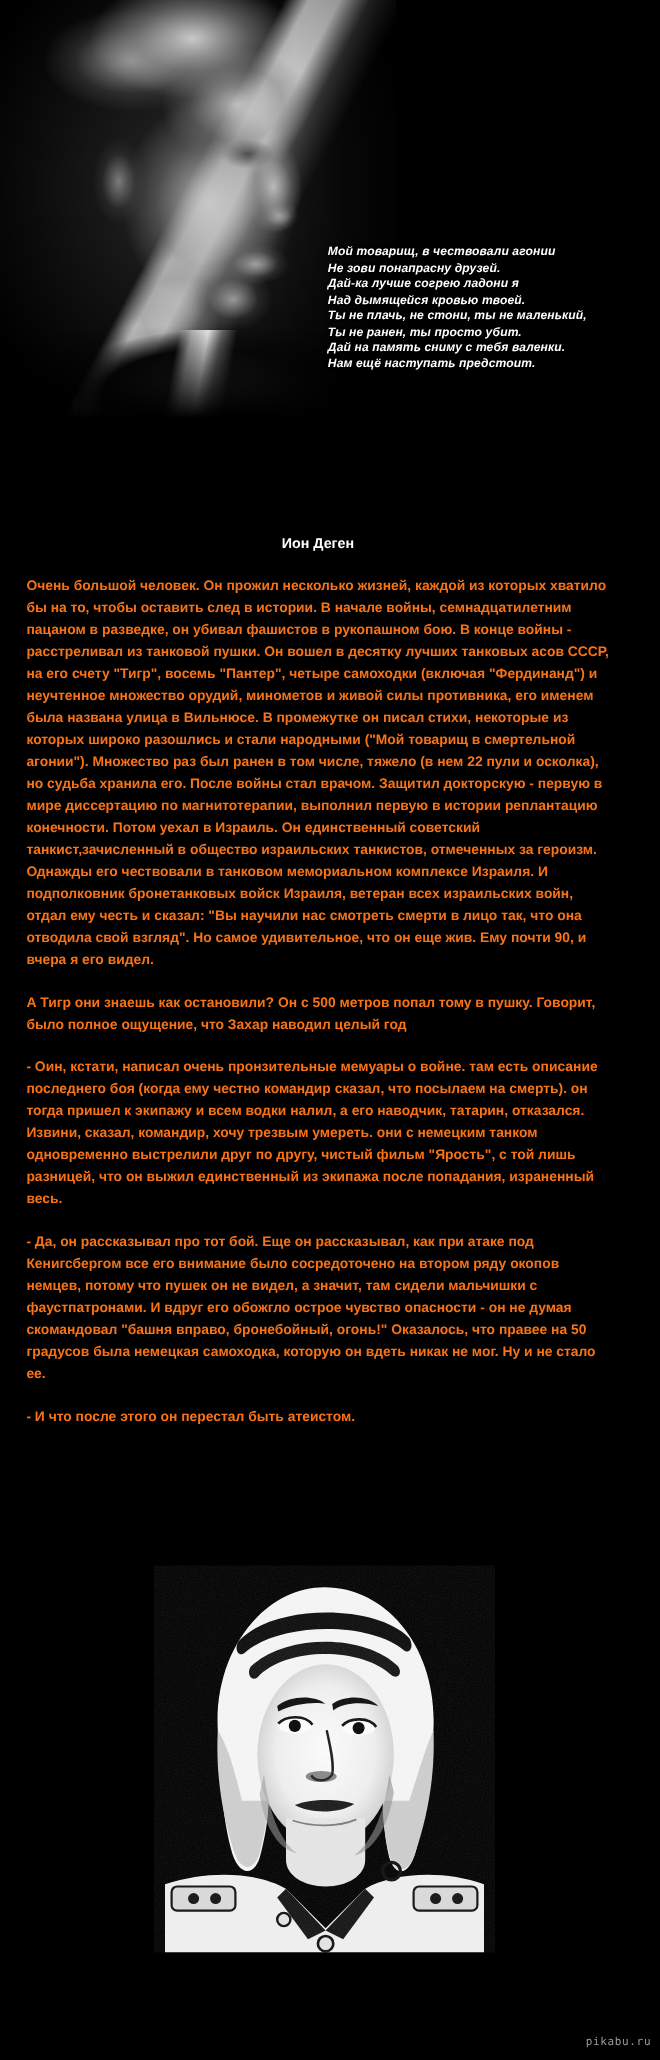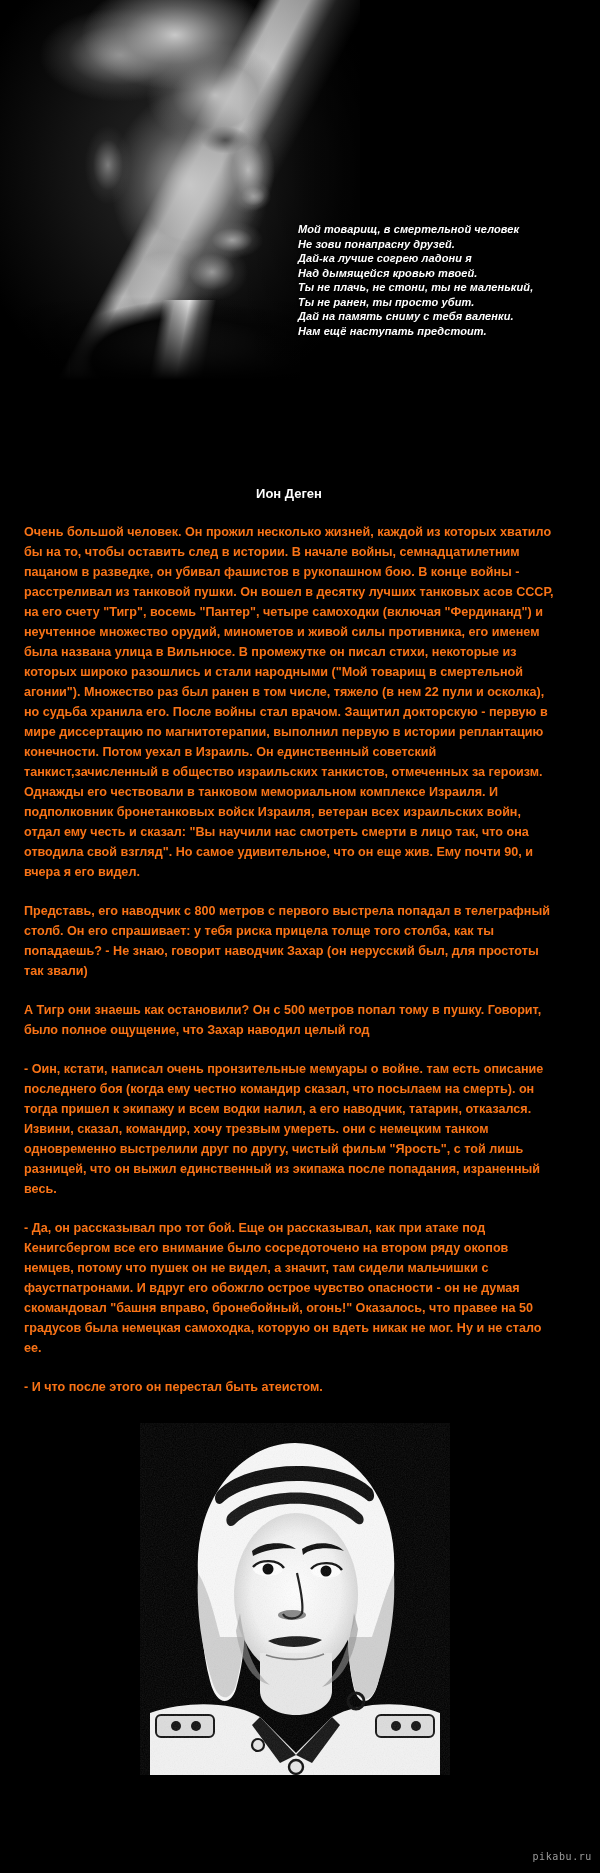"Мой товарищ, в смертельной человек" div.poem-line { text: смертельной человек -> чествовали агонии }
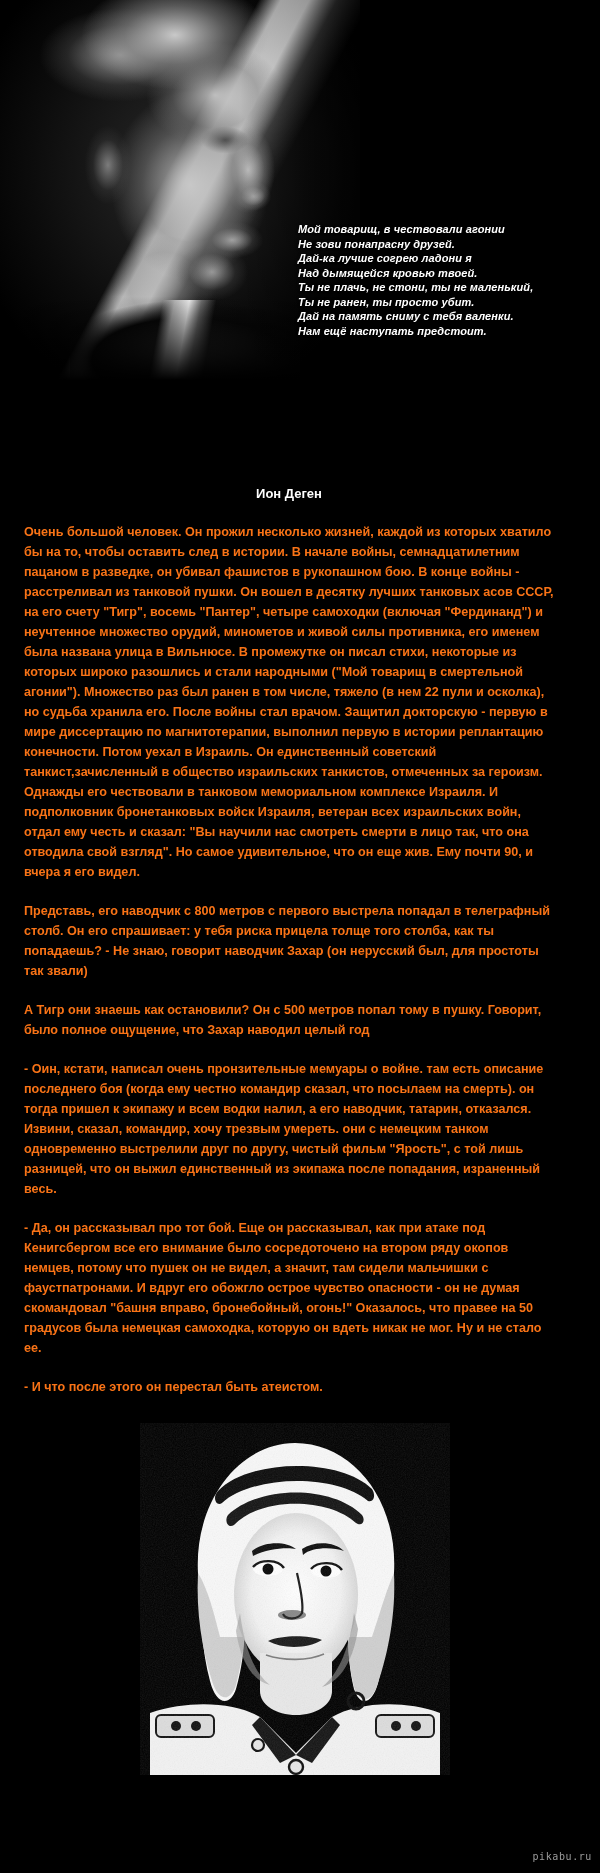"Представь, его наводчик с 800" p.para { html: <p>Представь, его наводчик с 800 метров с первого выстрела попадал в телеграфный столб. Он его спрашивает: у тебя риска прицела толще того столба, как ты попадаешь? - Не знаю, говорит наводчик Захар (он нерусский был, для простоты так звали)</p> -> none }
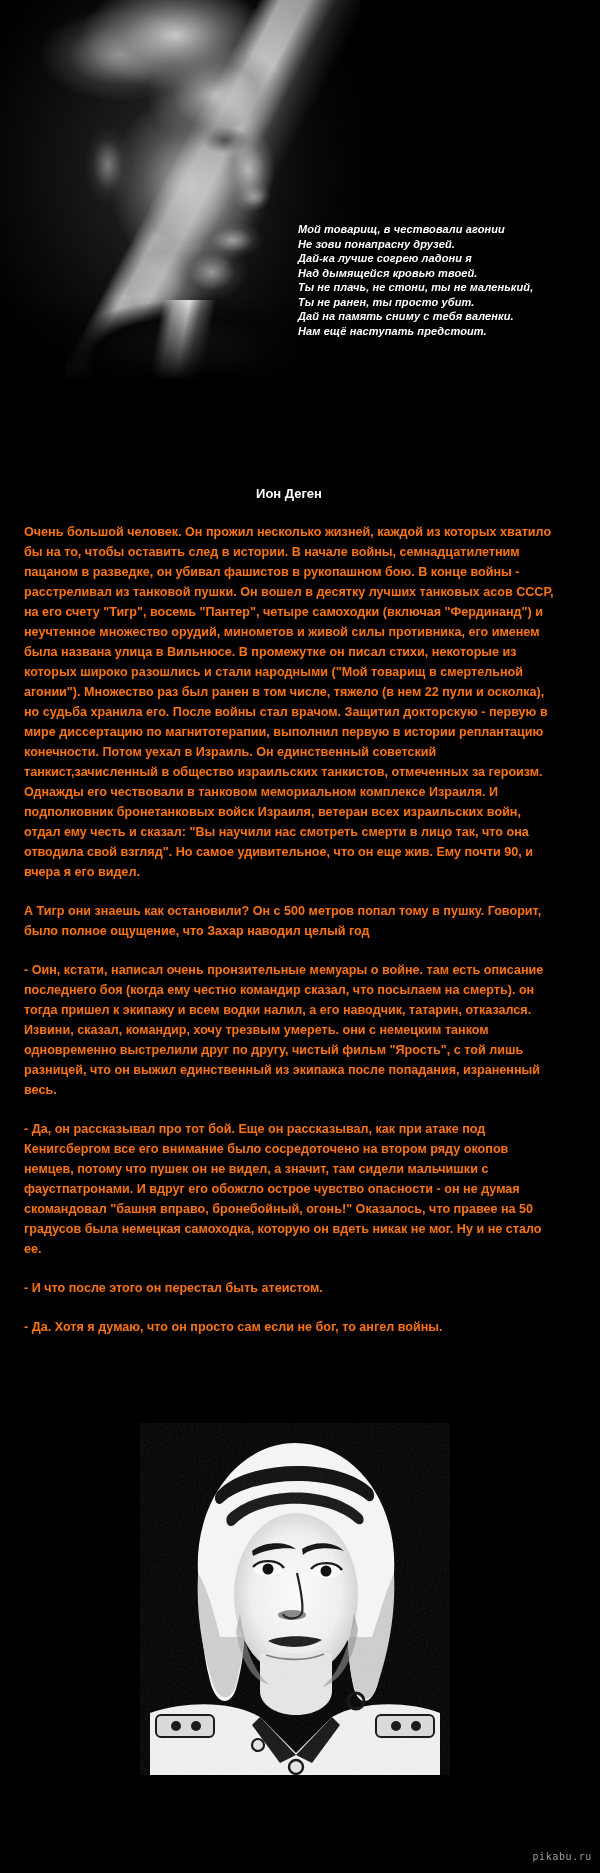"- Да. Хотя я думаю," p.para { html: <p>- Да. Хотя я думаю, что он просто сам если не бог, то ангел войны.</p> -> none }
